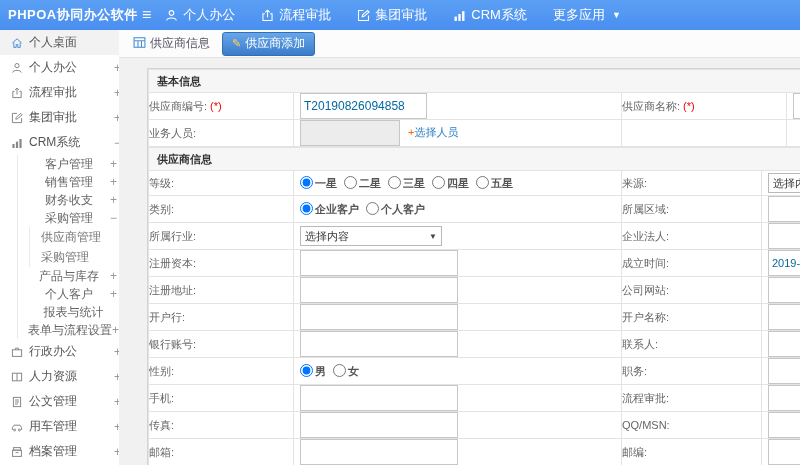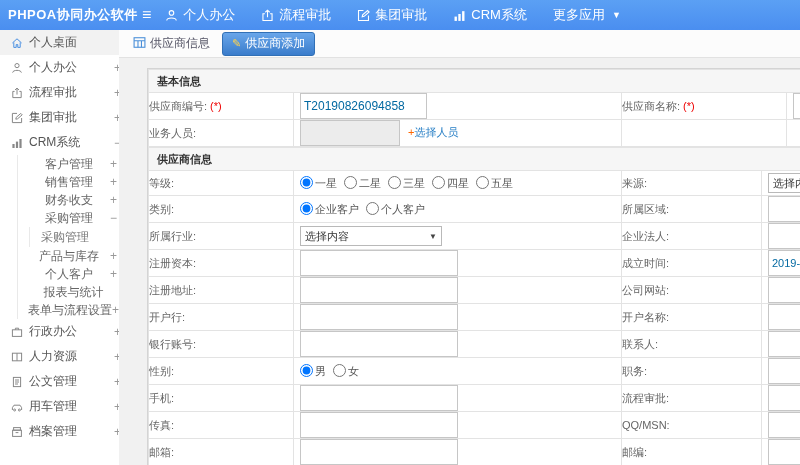"一星" .rgrp label { font-weight: none -> bold }
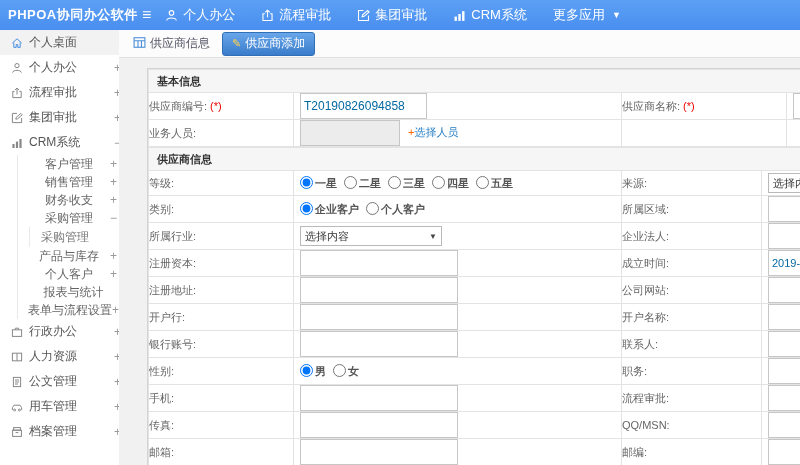"供应商管理" div.si { html: none -> <div> <span>供应商管理</span> </div> }
